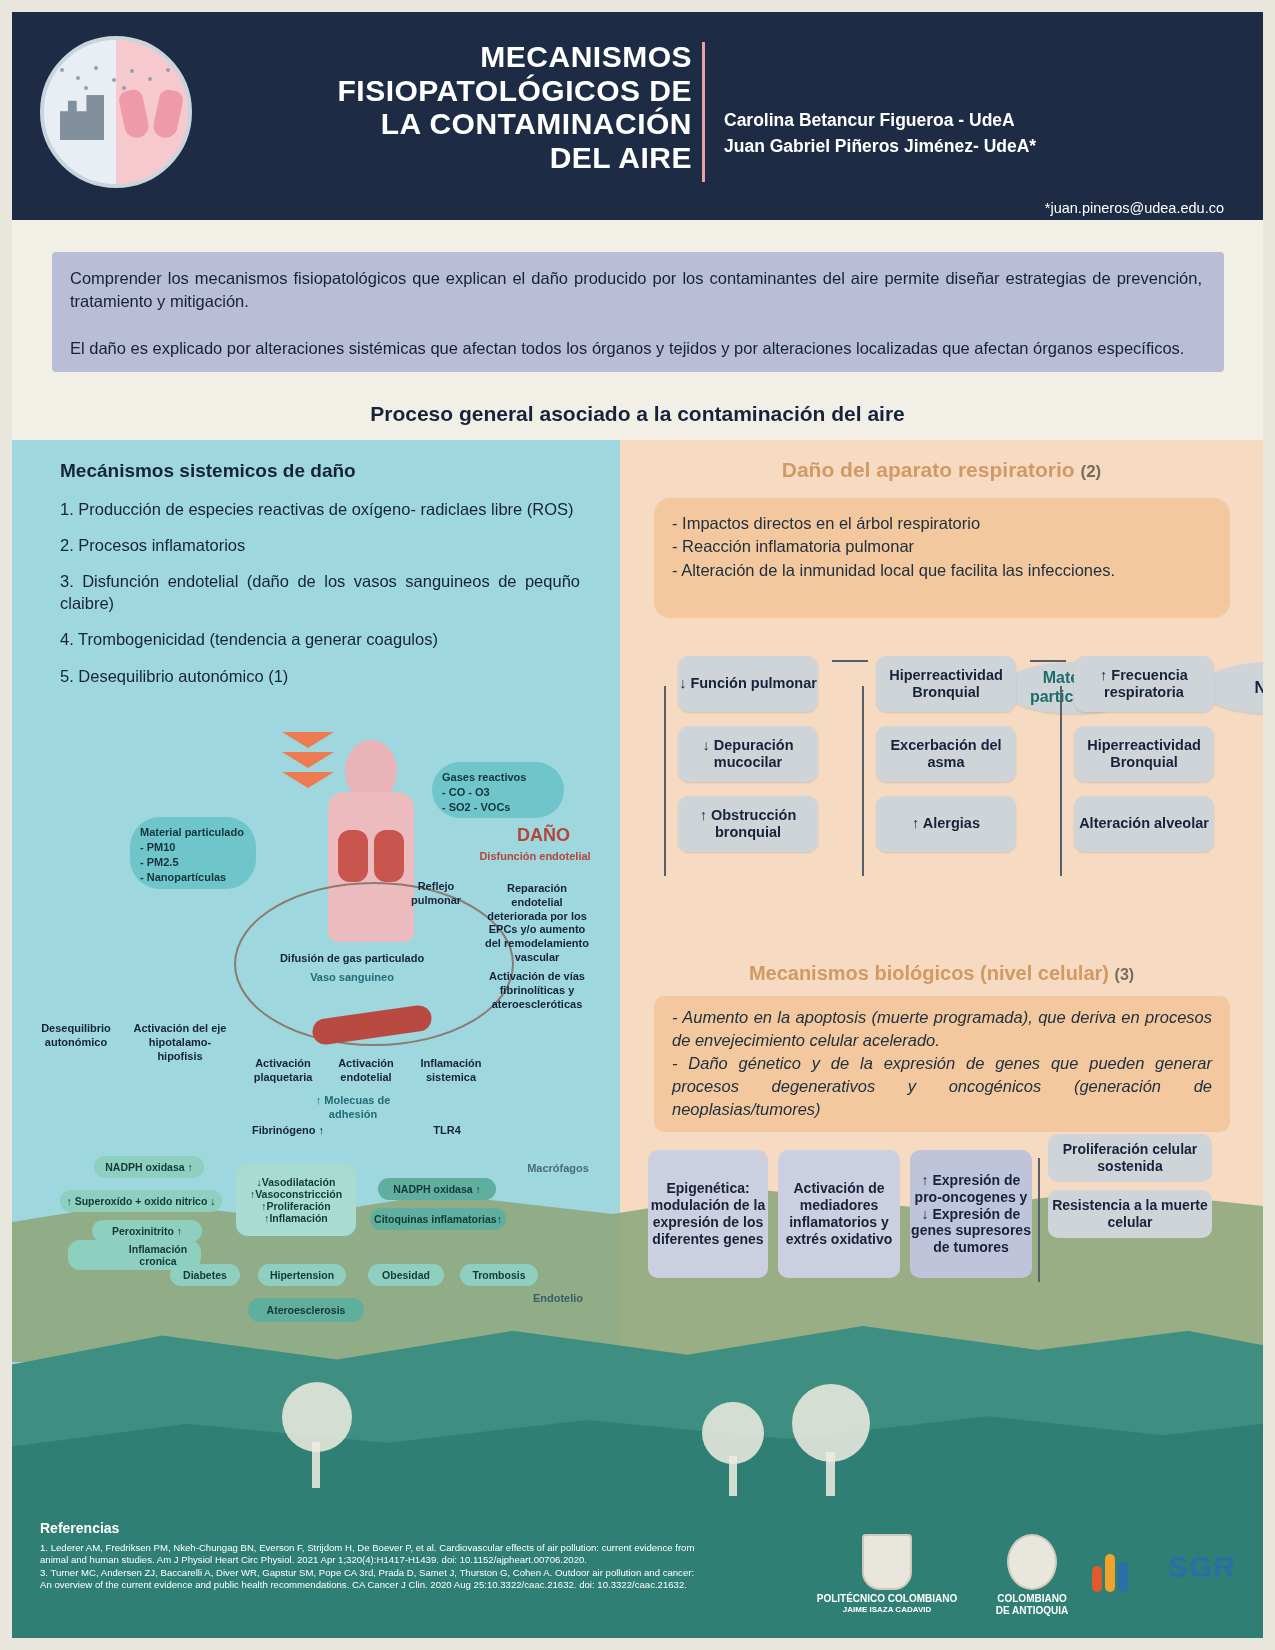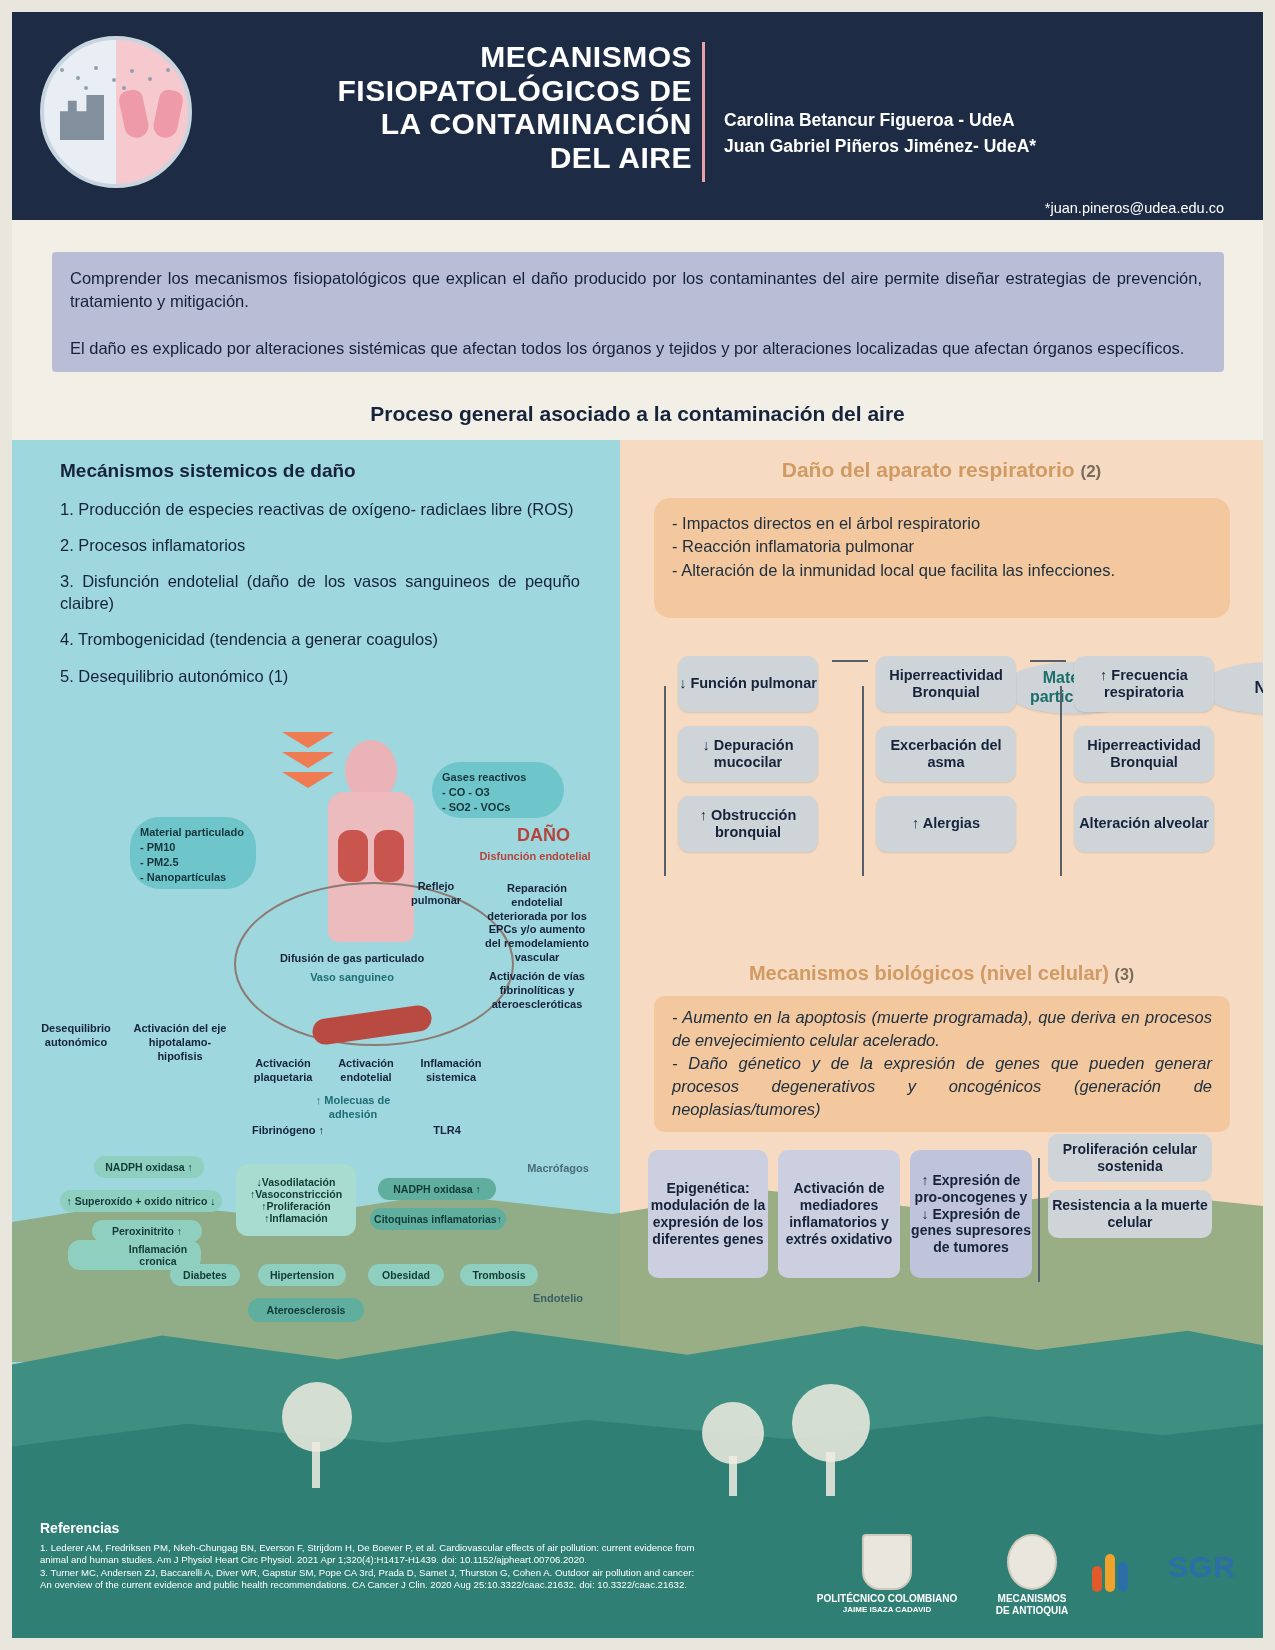"MECANISMOS" div { text: MECANISMOS -> COLOMBIANO }
